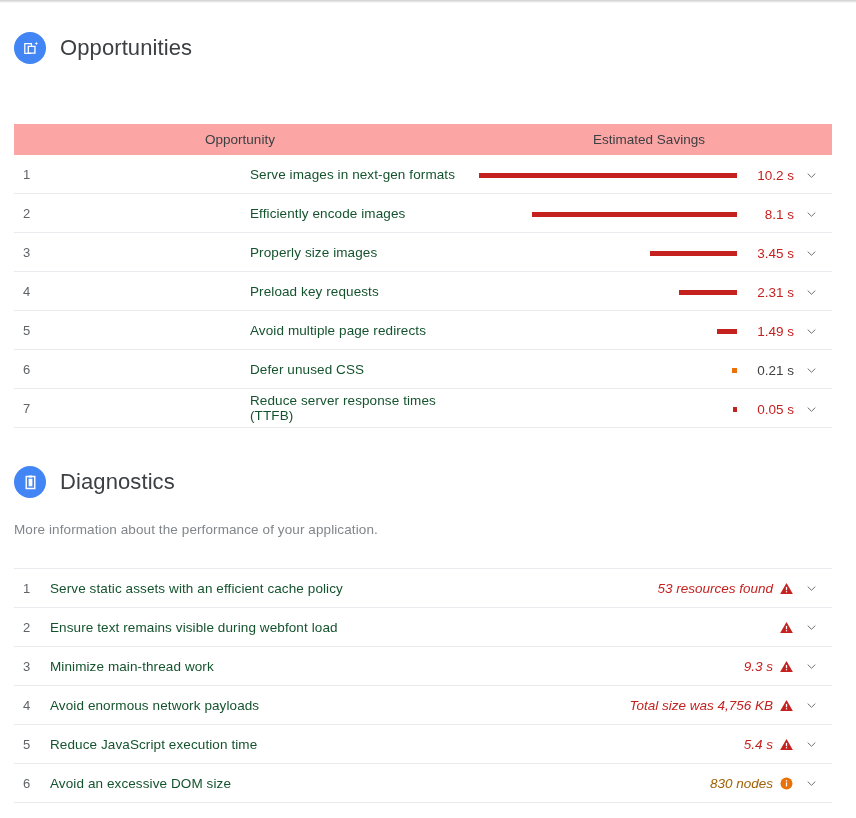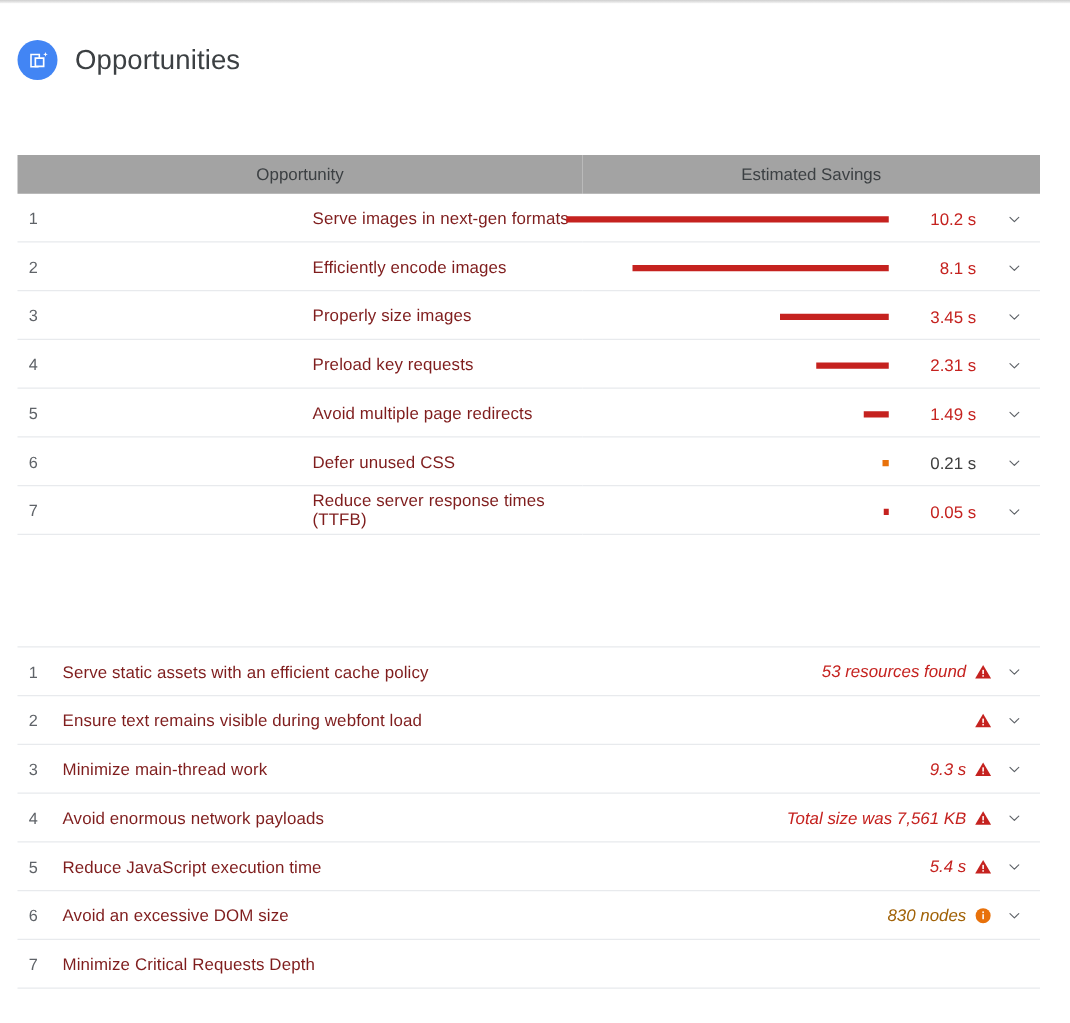"Opportunity" .opp-table th { background: #a3a3a3 -> #fca5a5 }
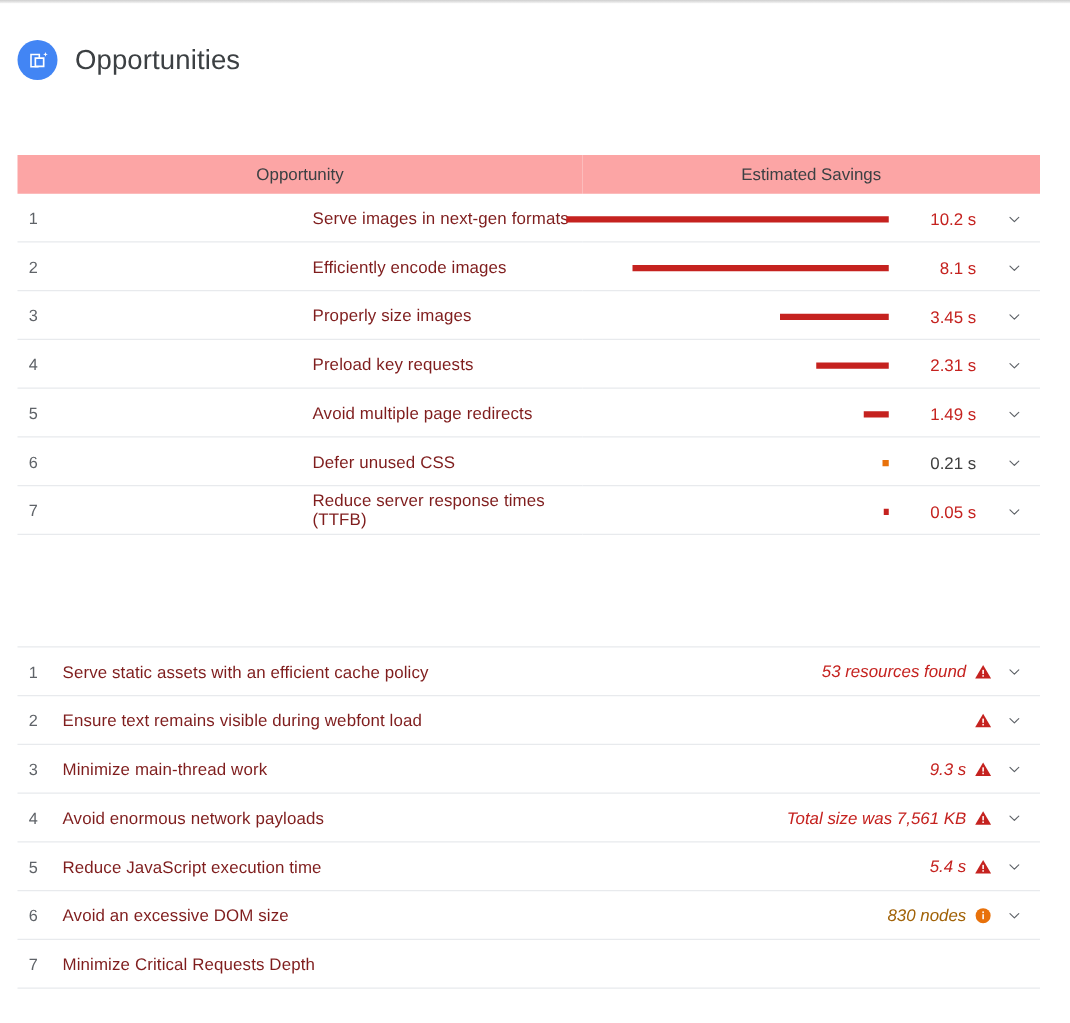"Serve images in next-gen formats" .row-title { color: #7f1d1d -> #14532d }
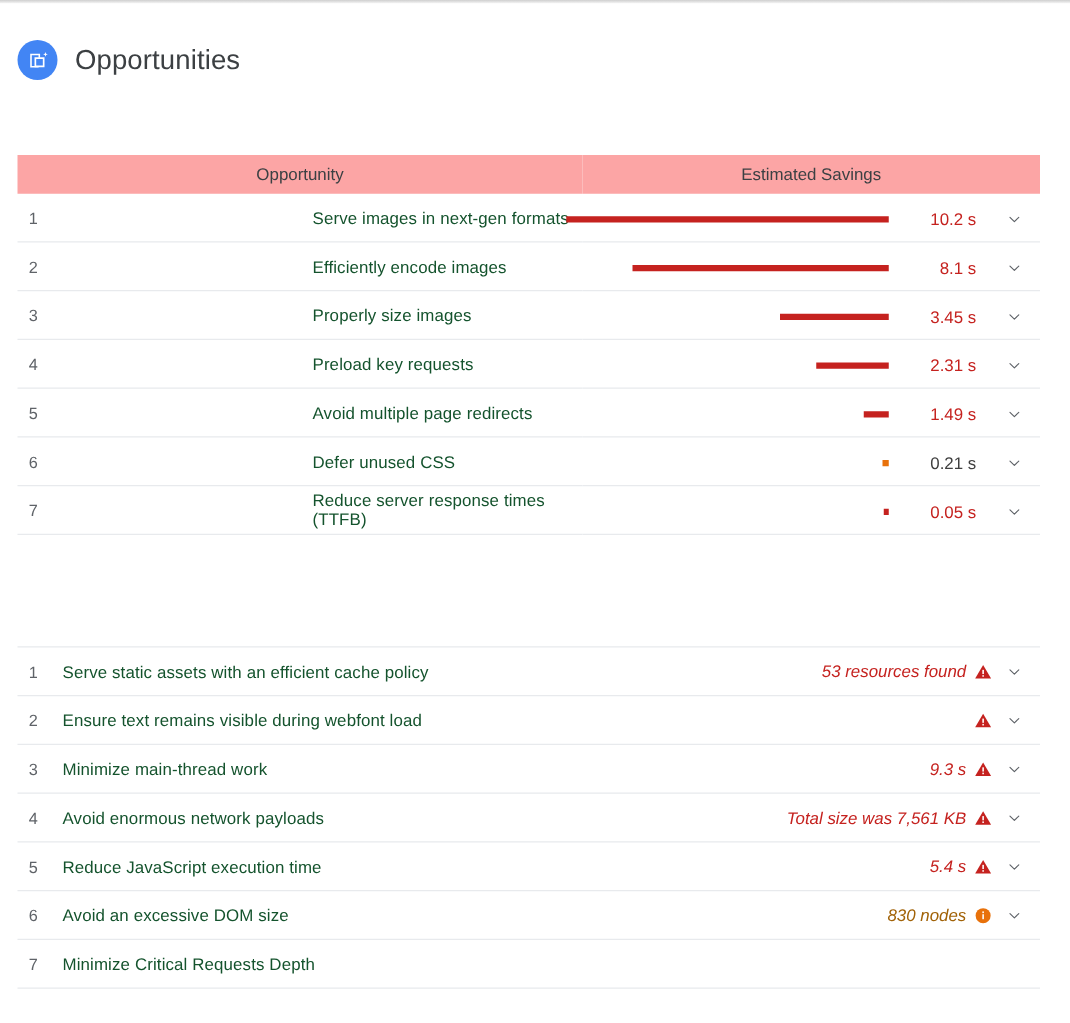"10.2 s" .bar-wrap { gap: 16px -> 3px }
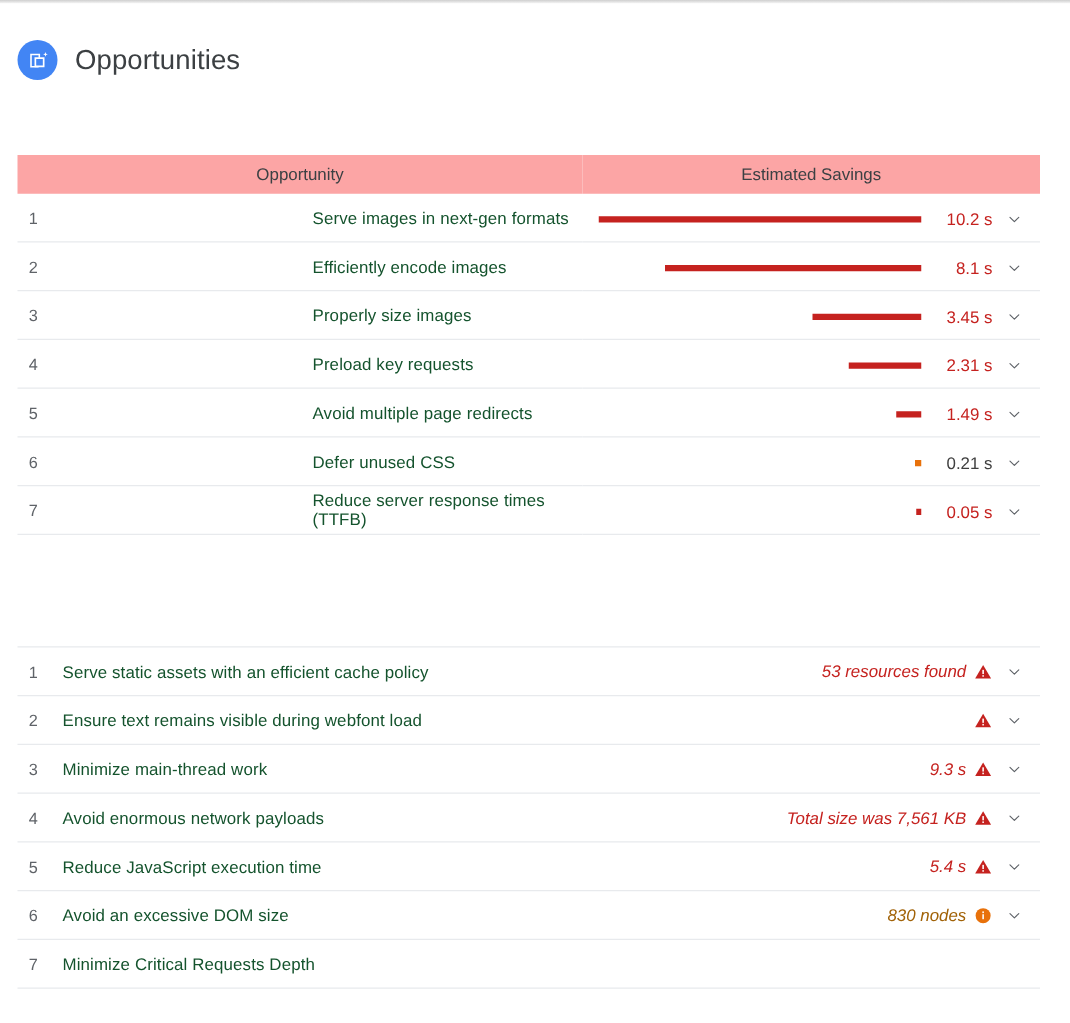"Diagnostics" div.section-header { html: none -> <div> <div> <svg> <path></path> <path></path> <path></path> </svg> </div> <div>Diagnostics</div> </div> }
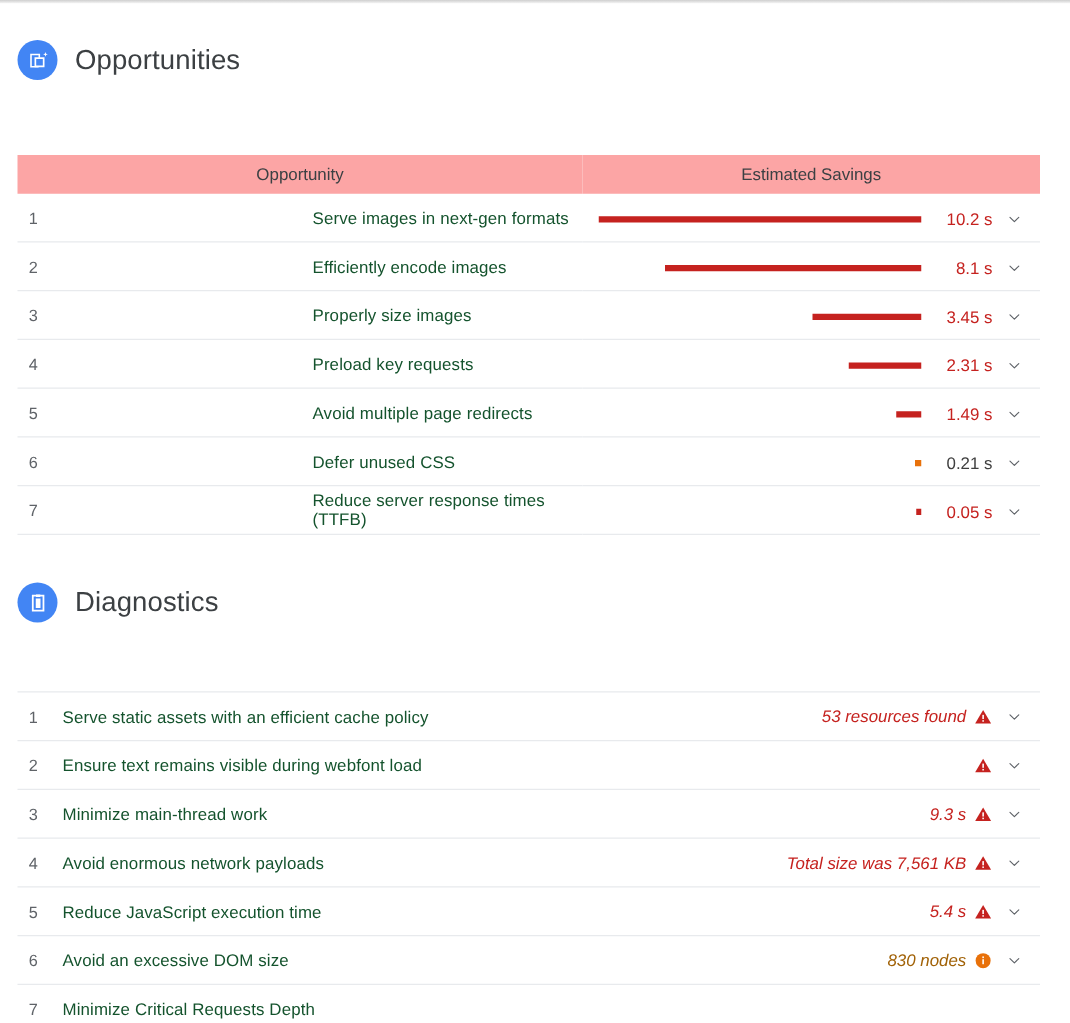"More information about the performance" div.sec-desc { html: none -> <div>More information about the performance of your application.</div> }
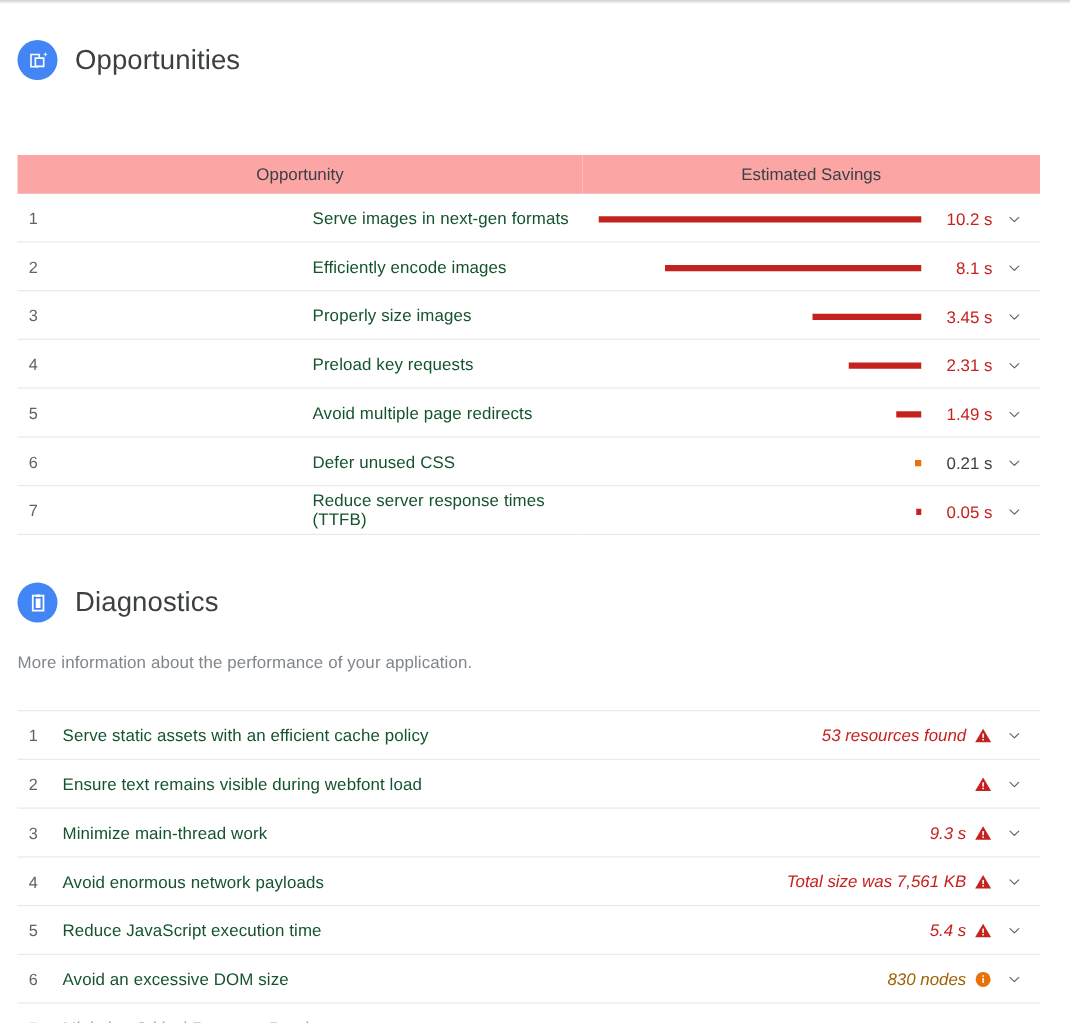"Total size was 7,561 KB" span.diag-val { text: 7,561 -> 4,756 }
